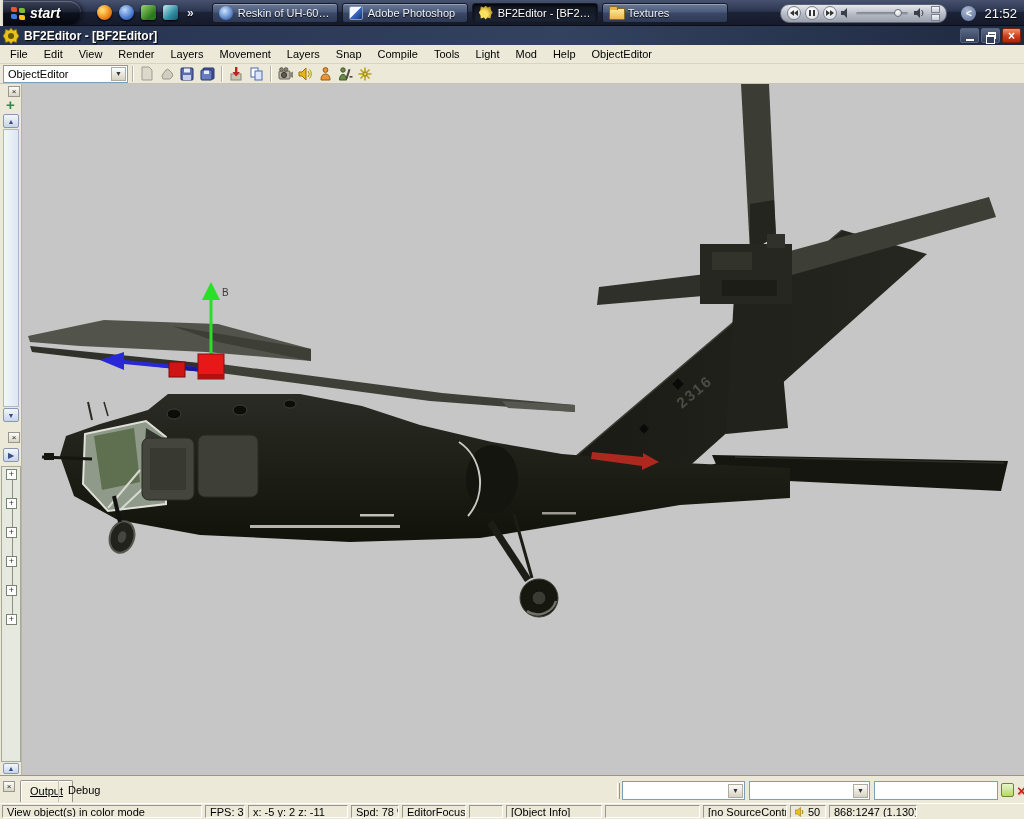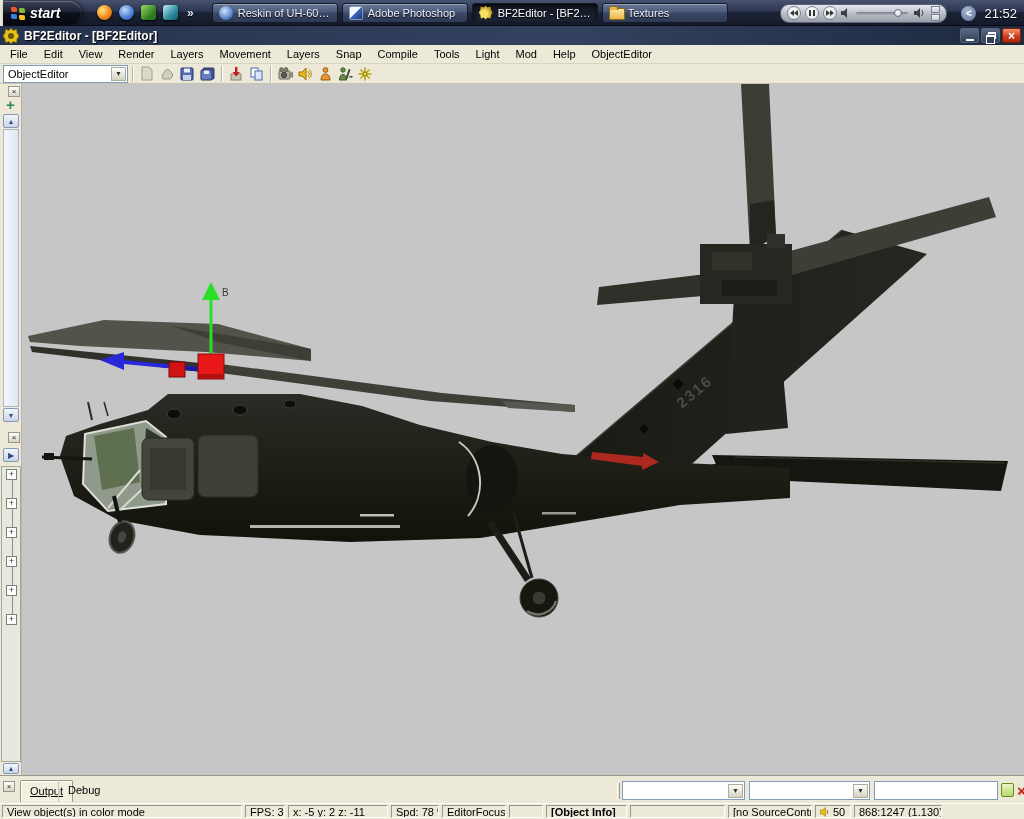"View object(s) in color mode" span.cell { width: 240px -> 200px }
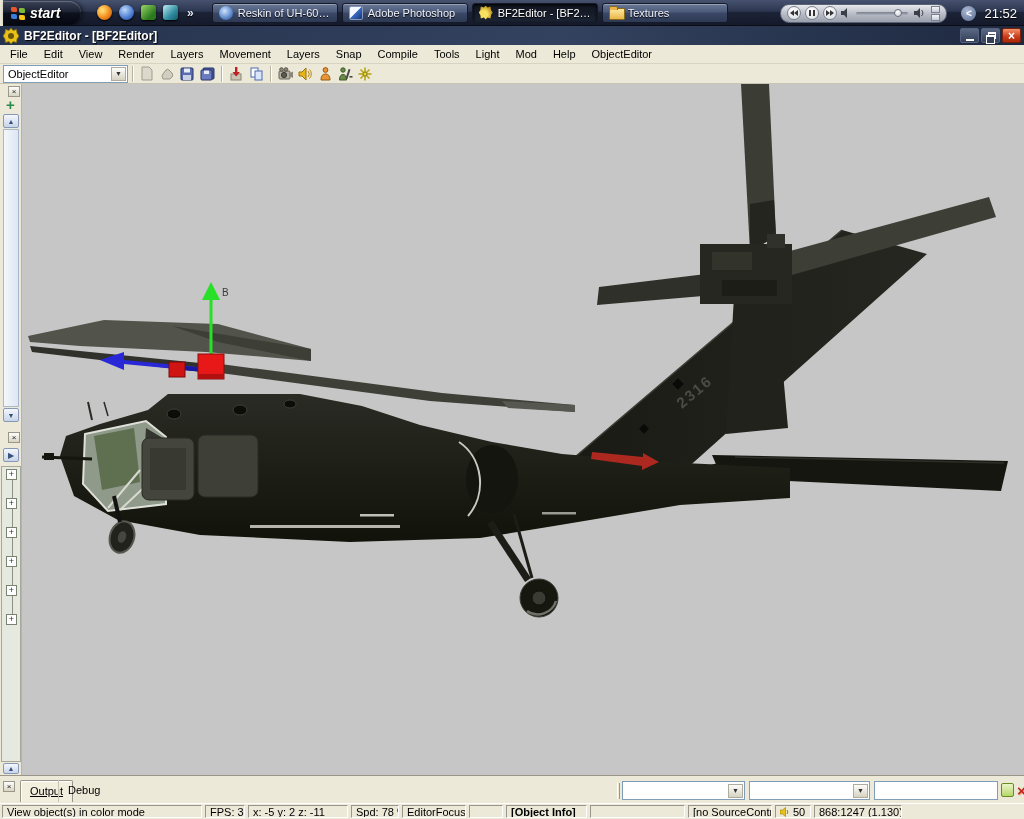"[Object Info]" span.cell { font-weight: bold -> none; width: 81px -> 96px }
